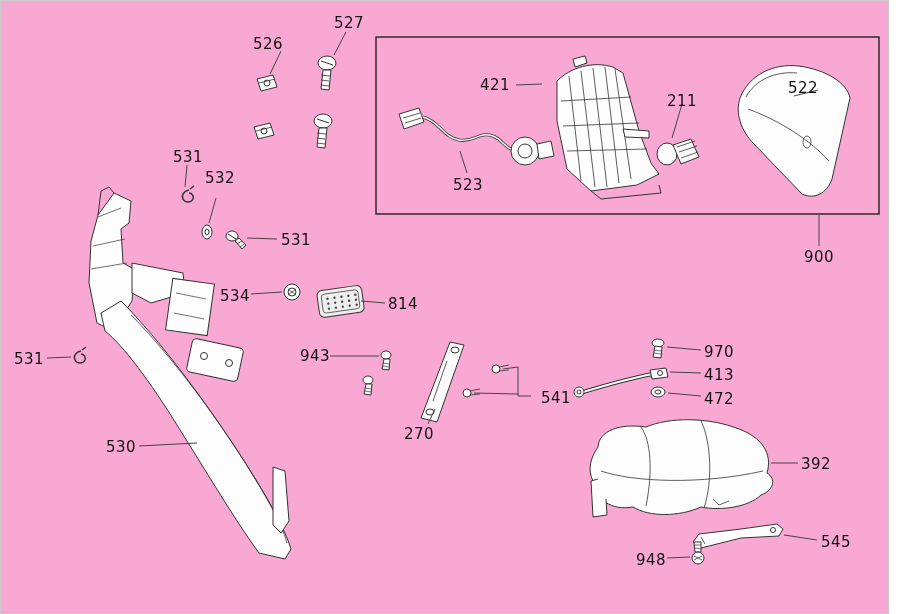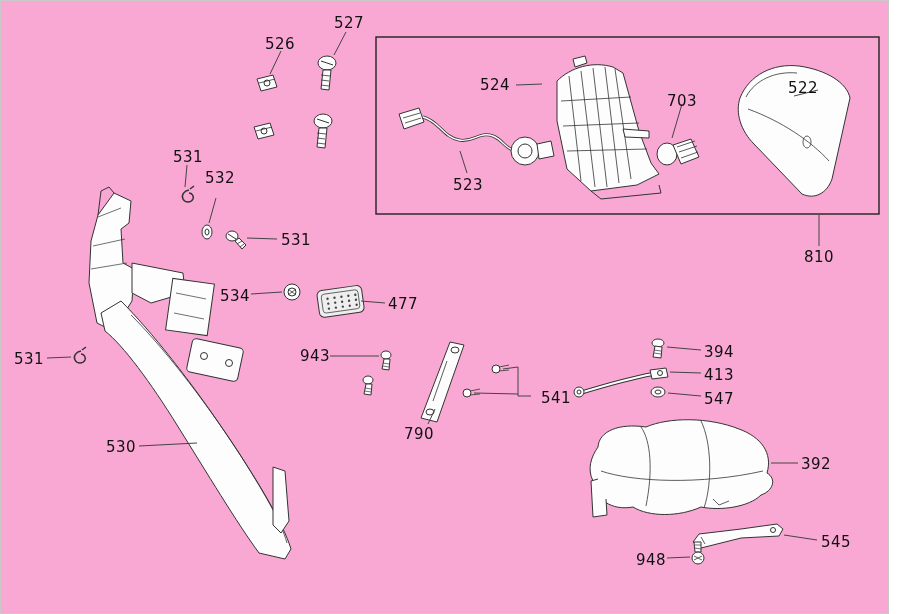"526" div.lbl { left: 264px -> 252px }
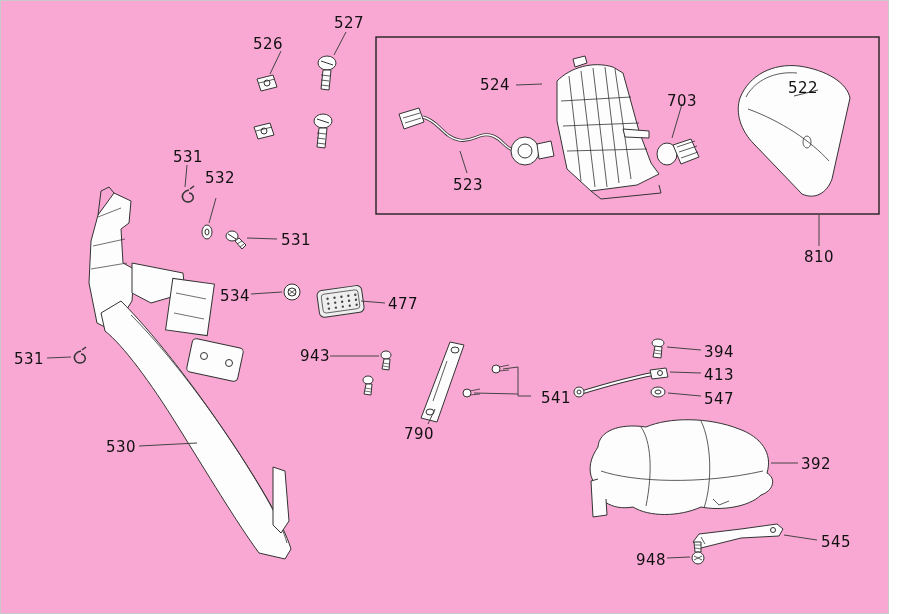"524" div.lbl { text: 524 -> 421 }
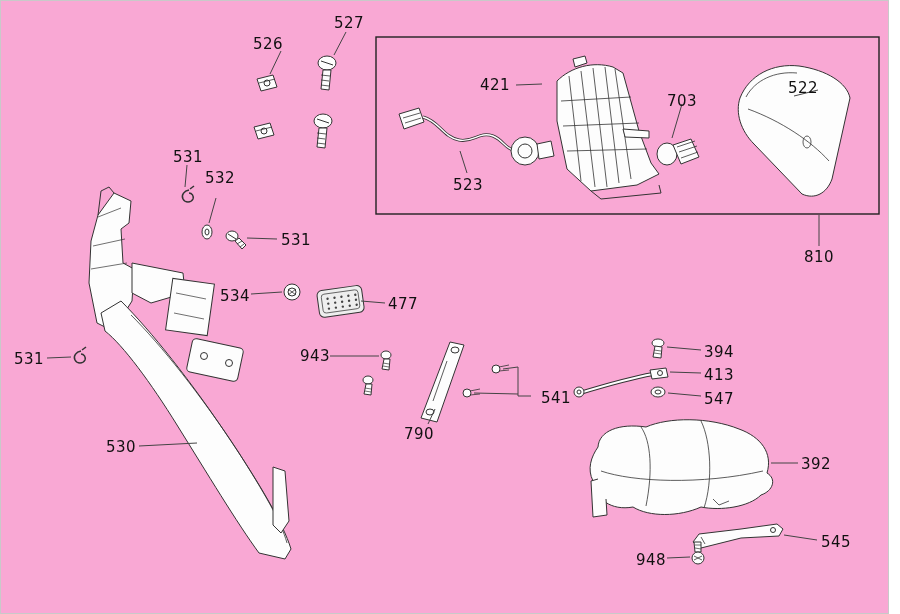"703" div.lbl { text: 703 -> 211 }
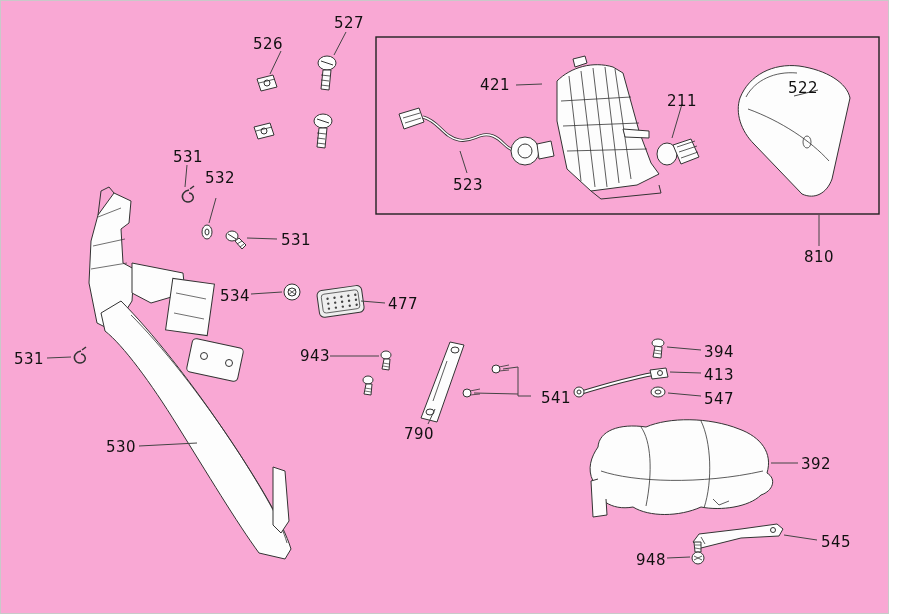"810" div.lbl { text: 810 -> 900 }
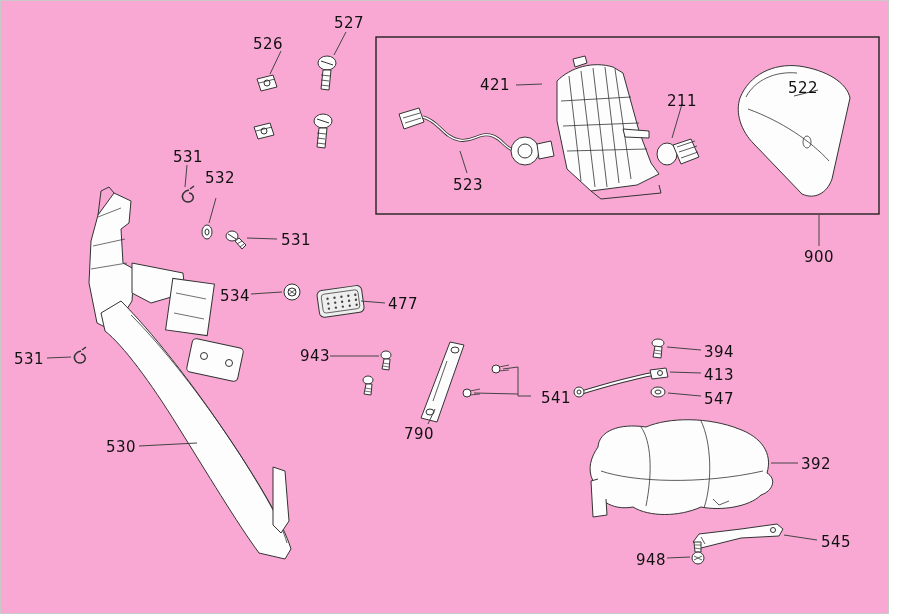"477" div.lbl { text: 477 -> 814 }
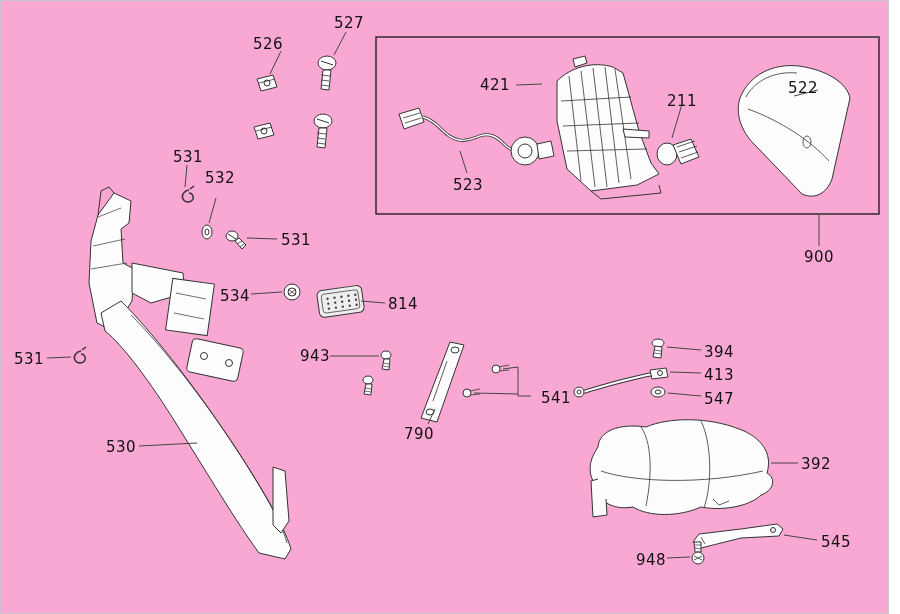"394" div.lbl { text: 394 -> 970 }
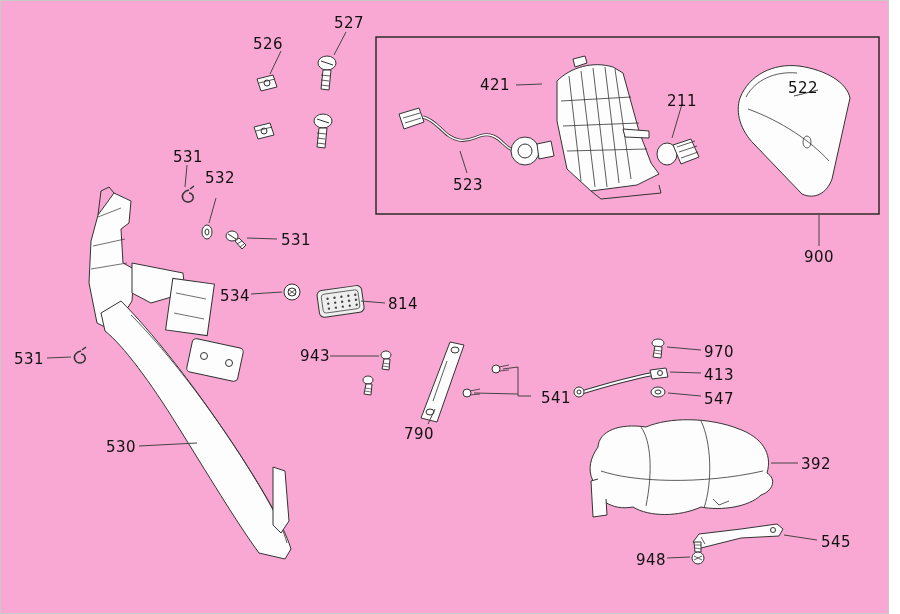"547" div.lbl { text: 547 -> 472 }
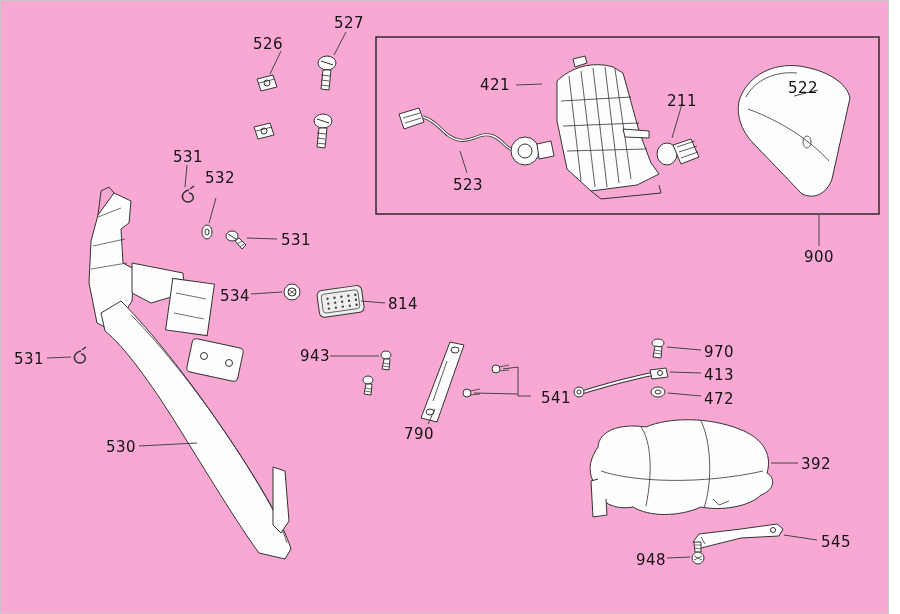"790" div.lbl { text: 790 -> 270 }
